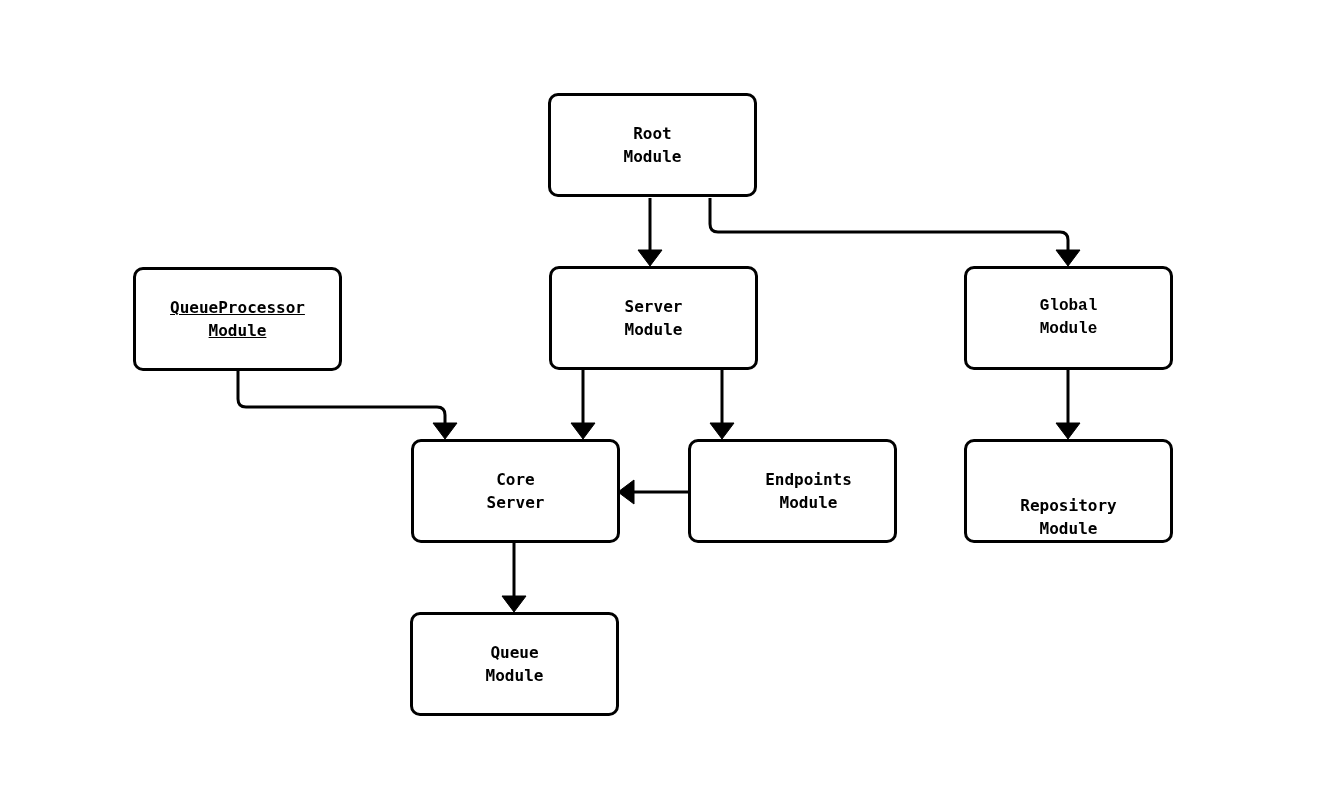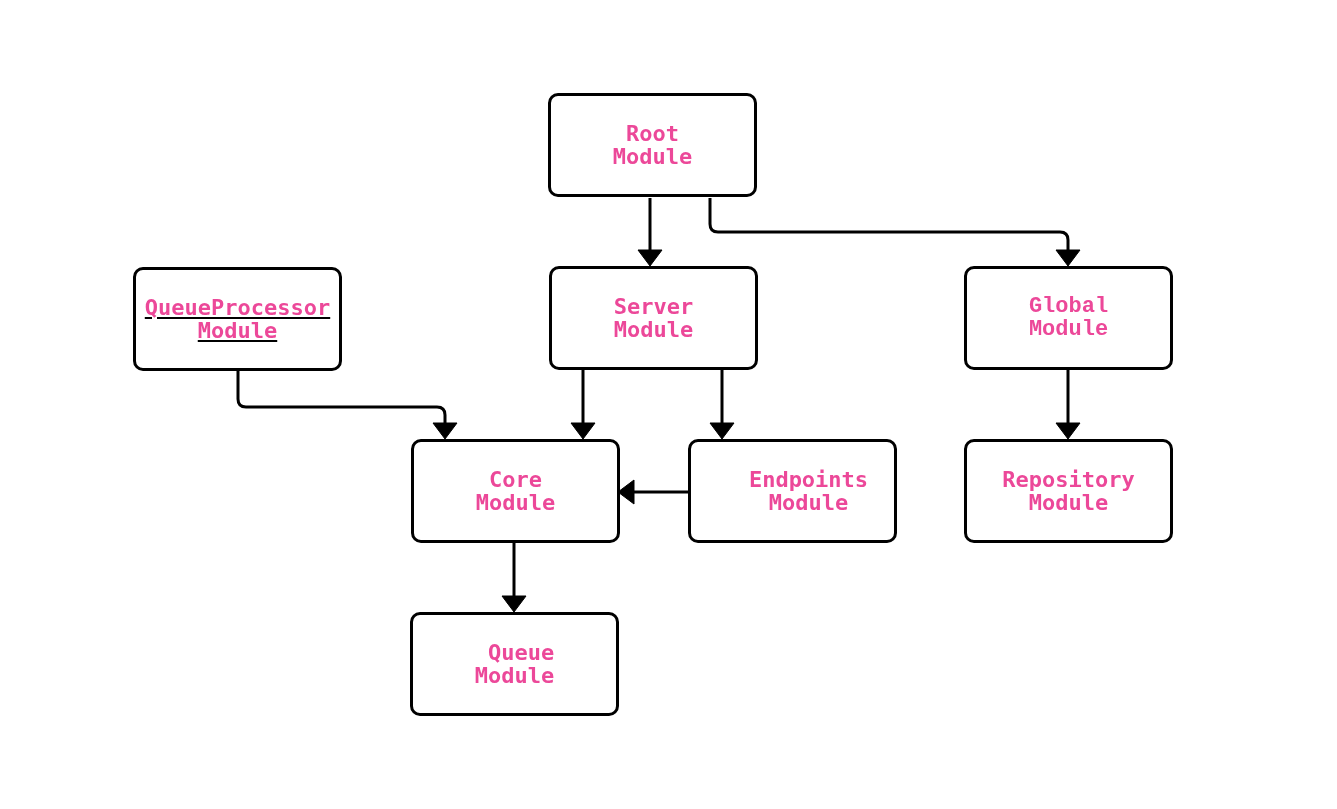"Root" .node .label { color: #ec4899 -> #000000; font-size: 22px -> 16px }
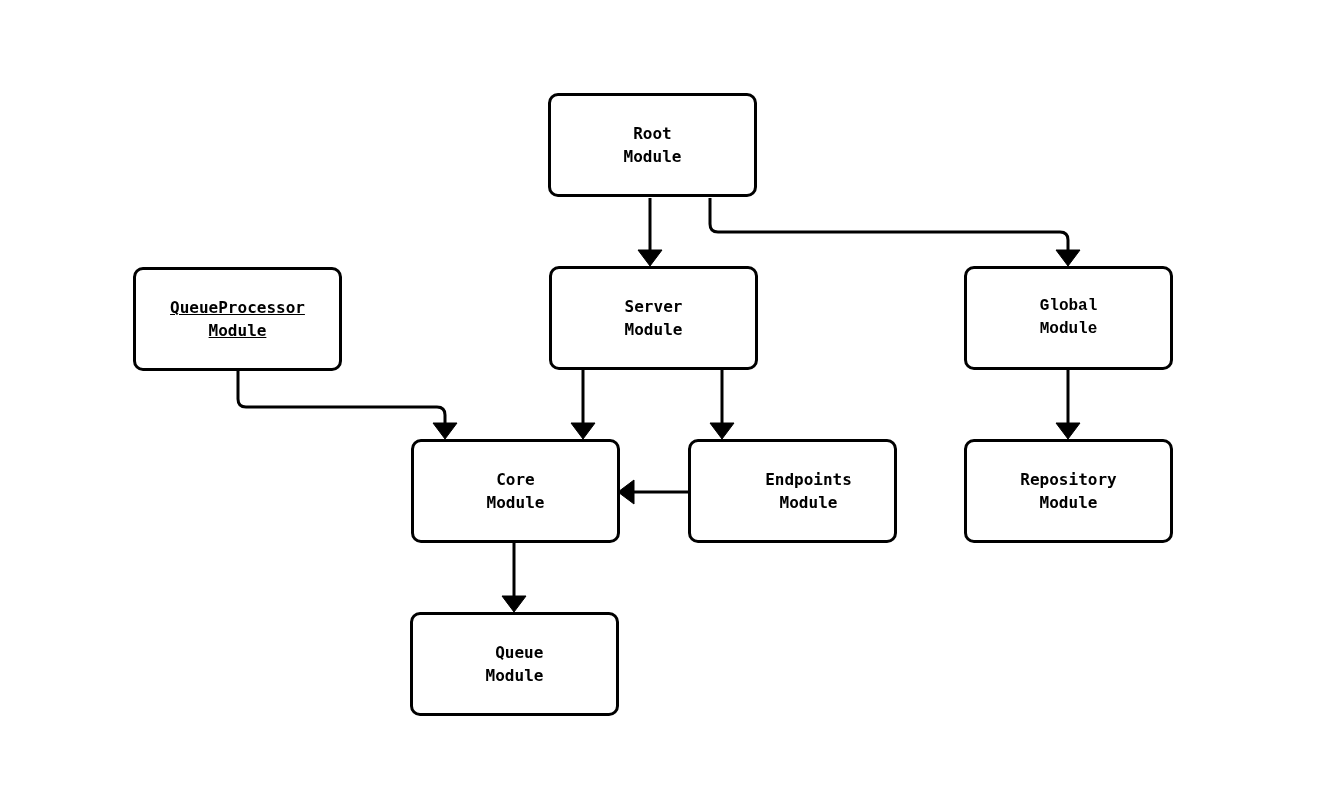"Core" span.label { text: Module -> Server }
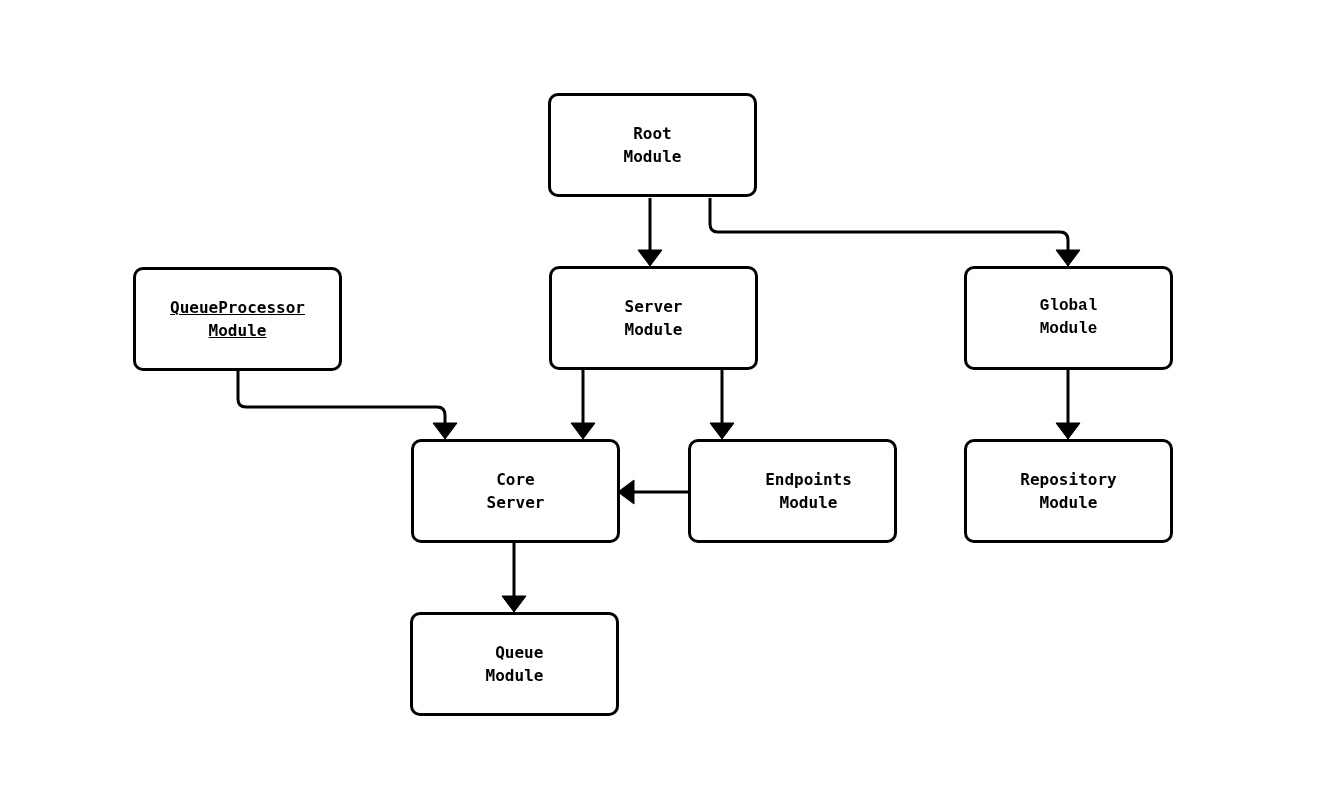"Repository" .n-repository { align-items: none -> flex-end }
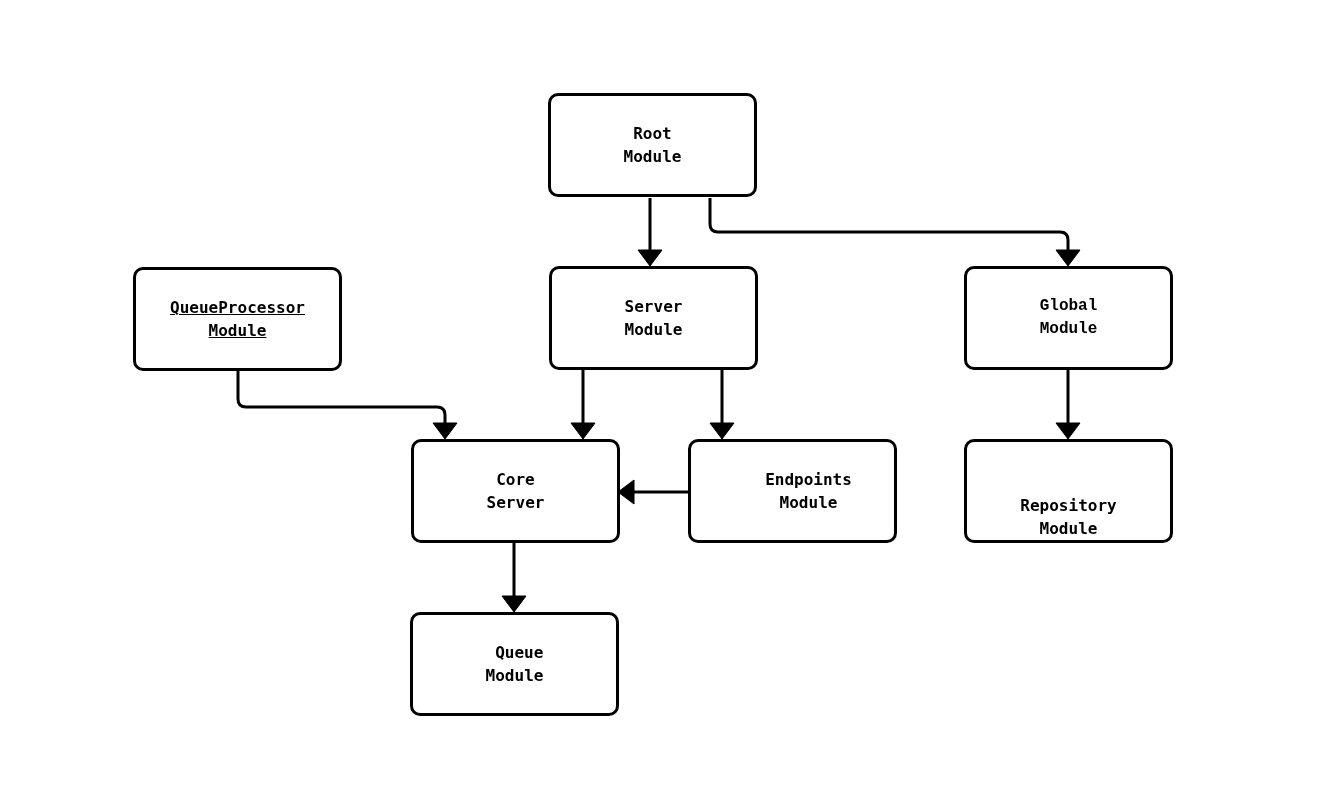"Queue" .n-queue { text-align: right -> none }
